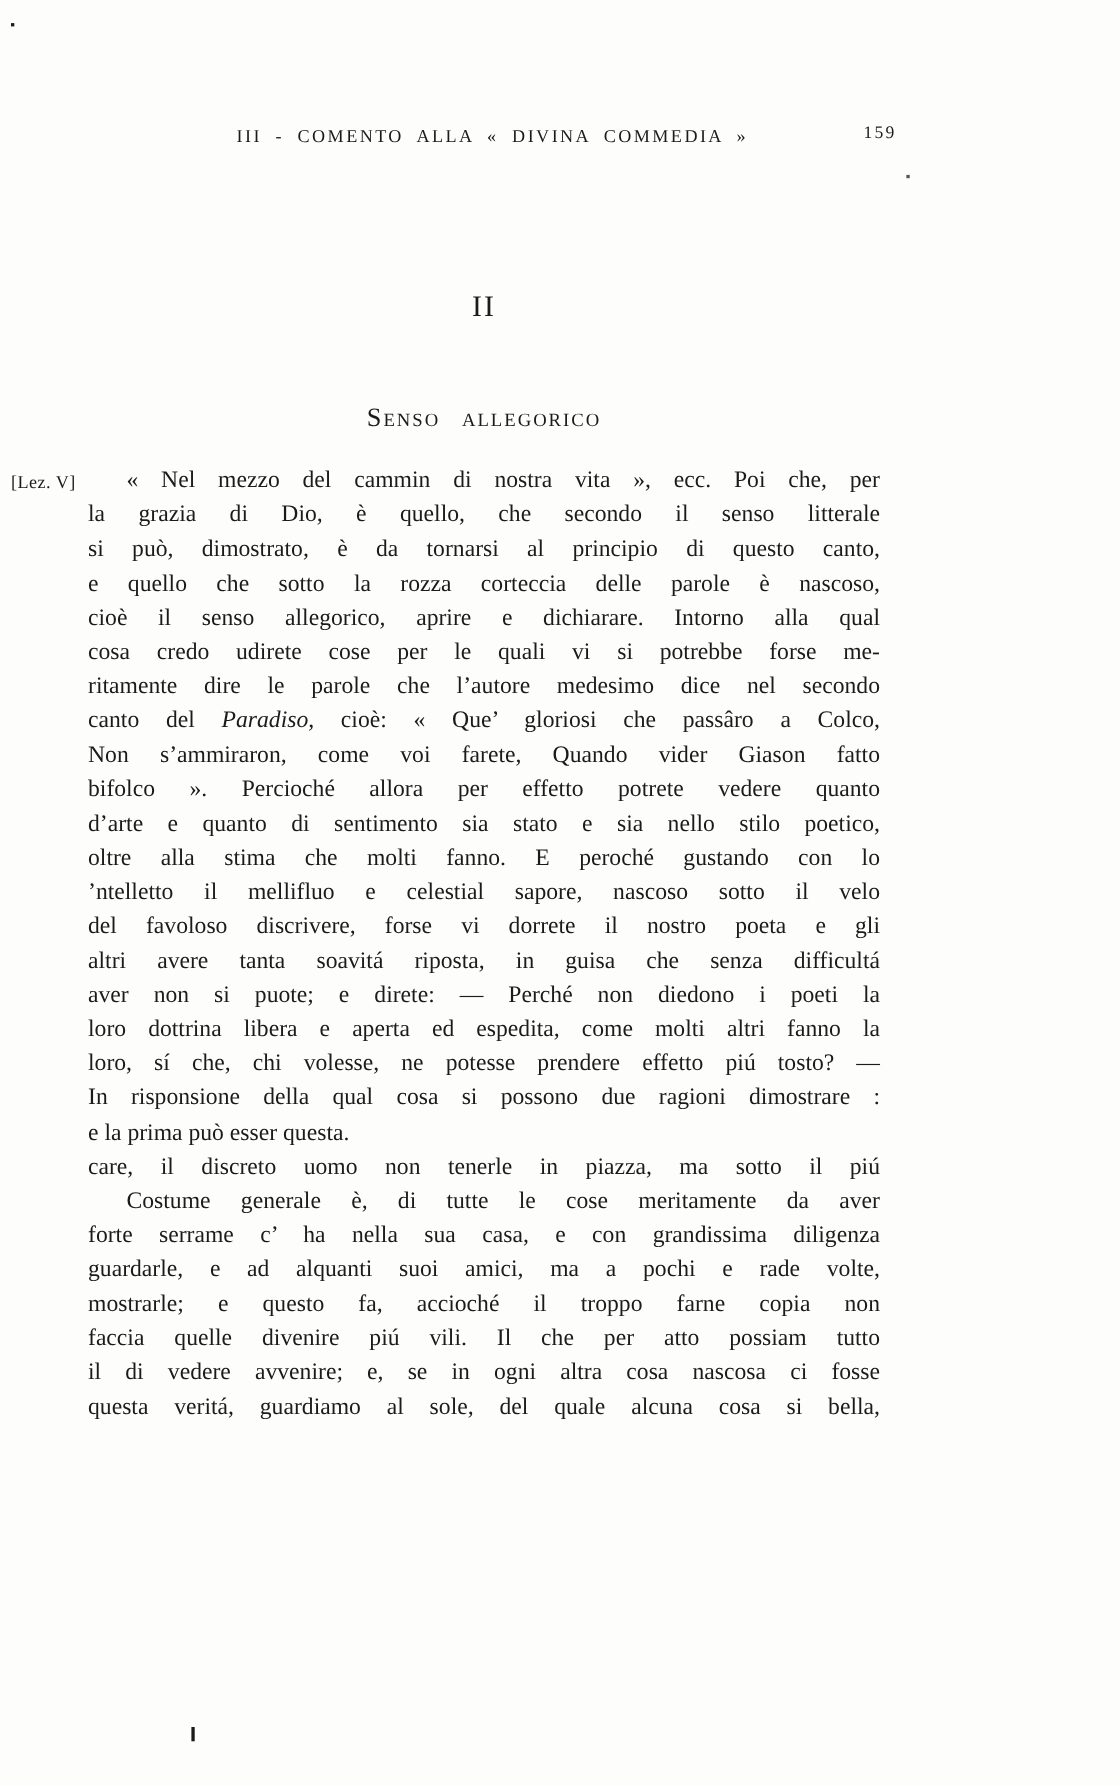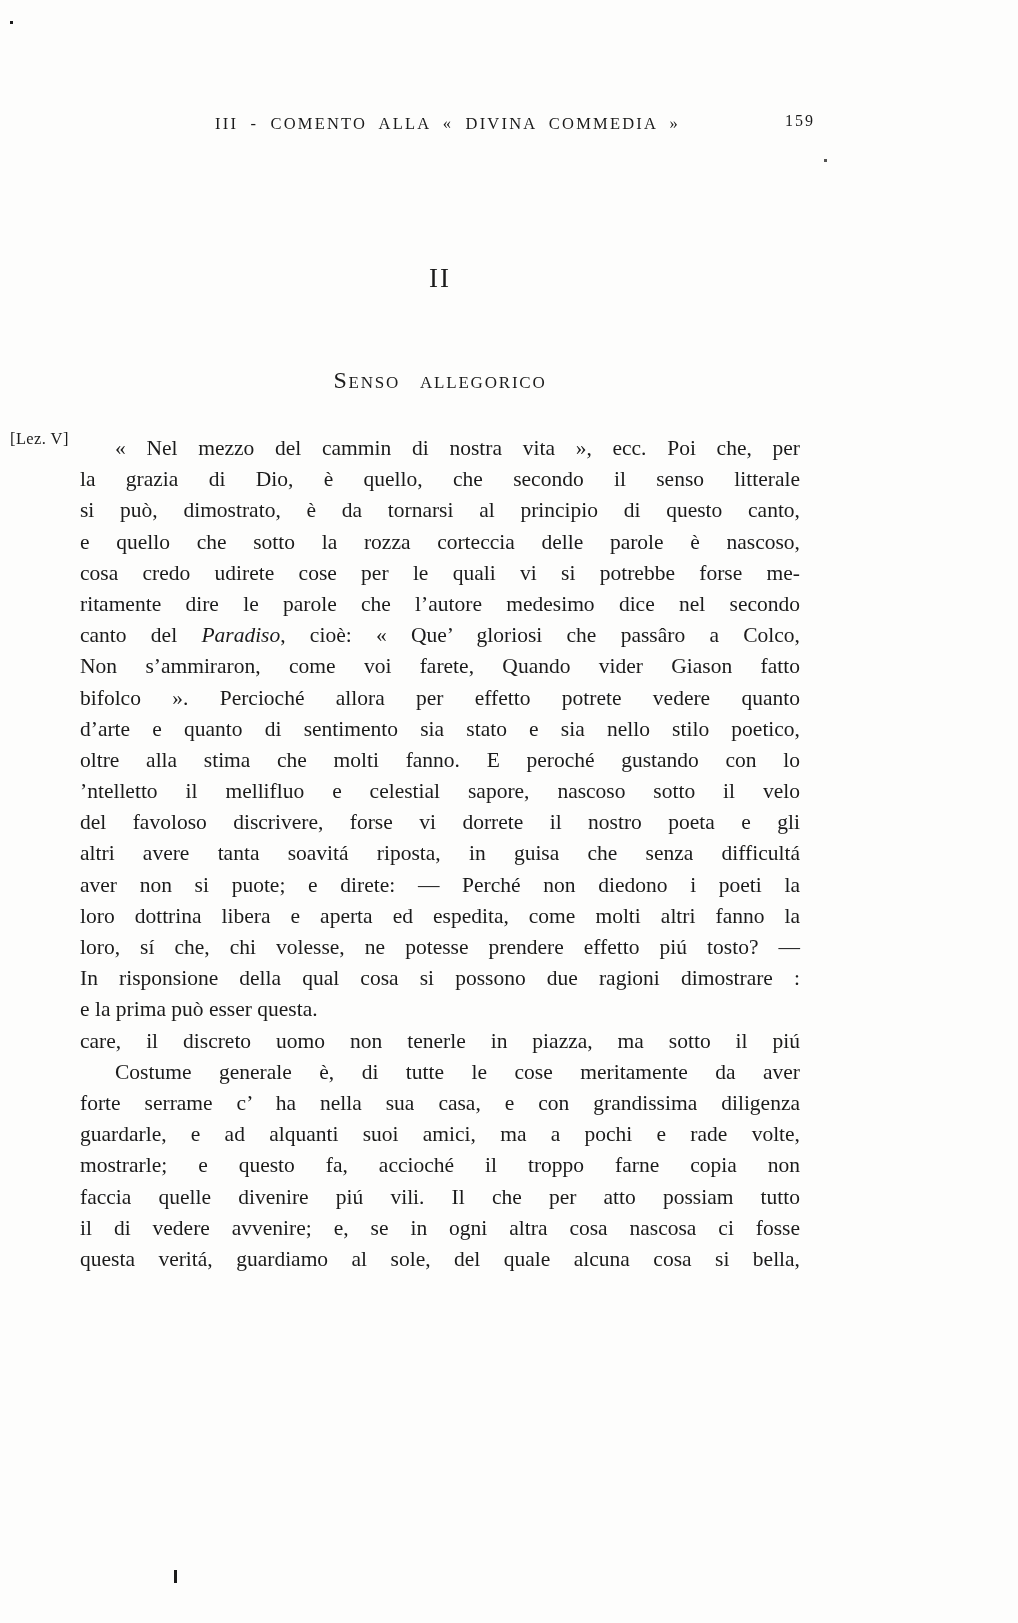"« Nel mezzo del cammin" .body-text { margin-top: 12px -> none }
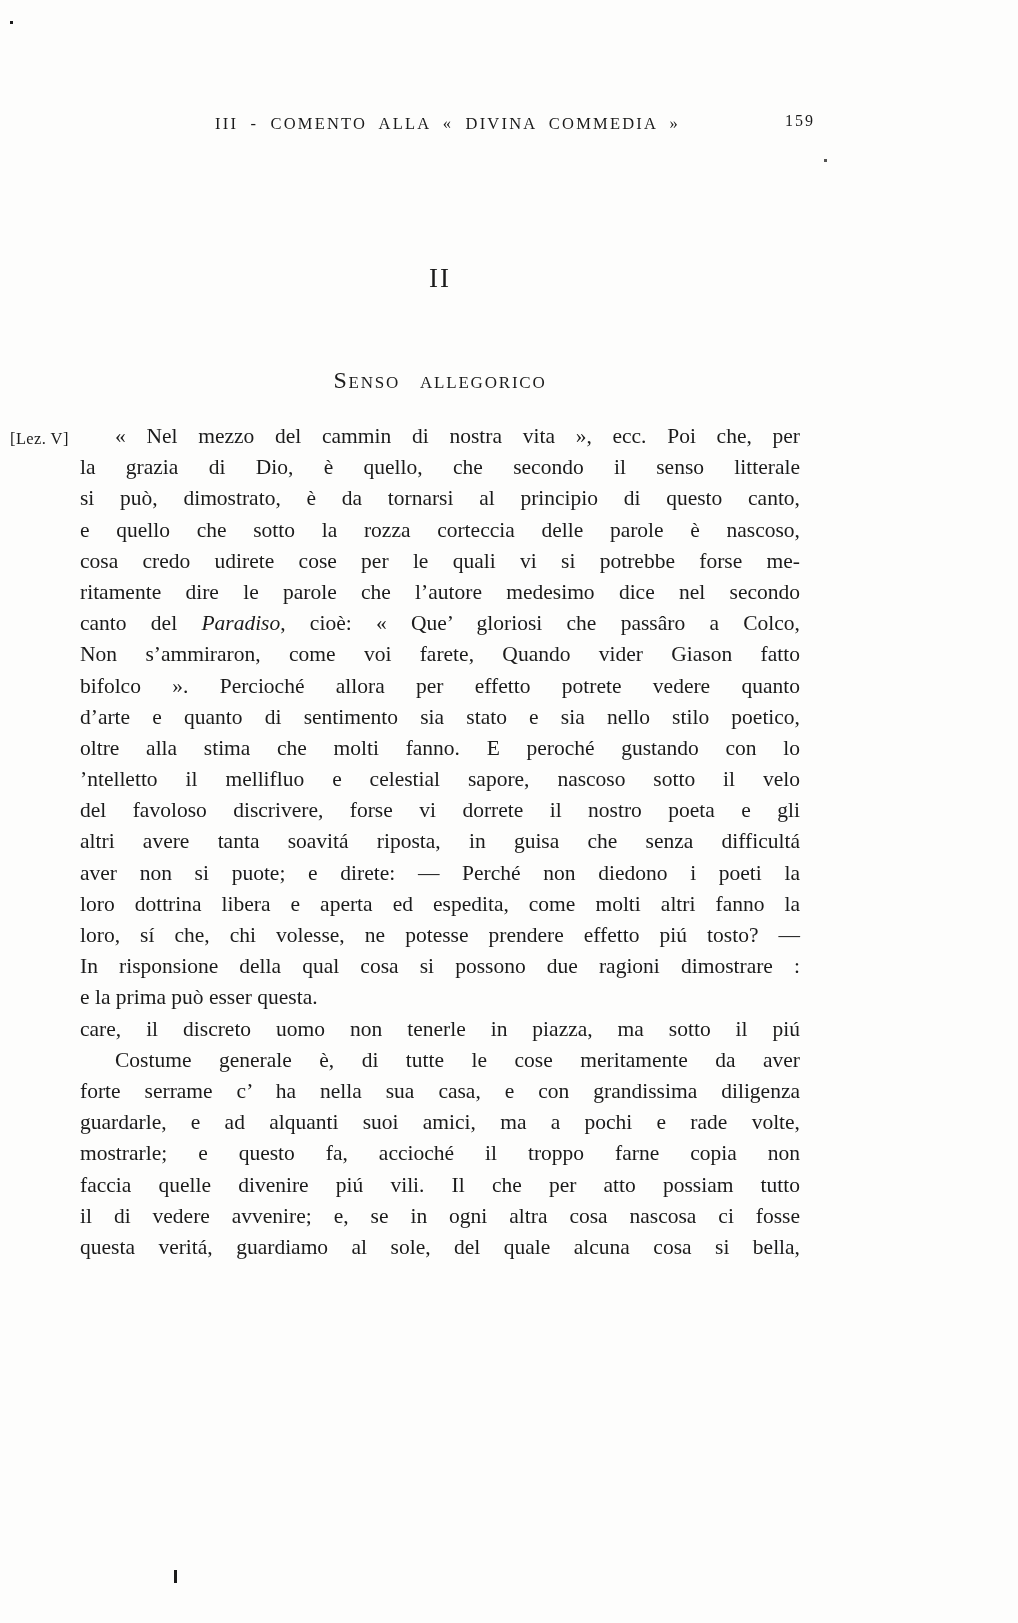"cioè il senso allegorico, aprire" div.line { html: none -> <div><span>cioè il senso allegorico, aprire e dichiarare. Intorno alla qual</span></div> }
